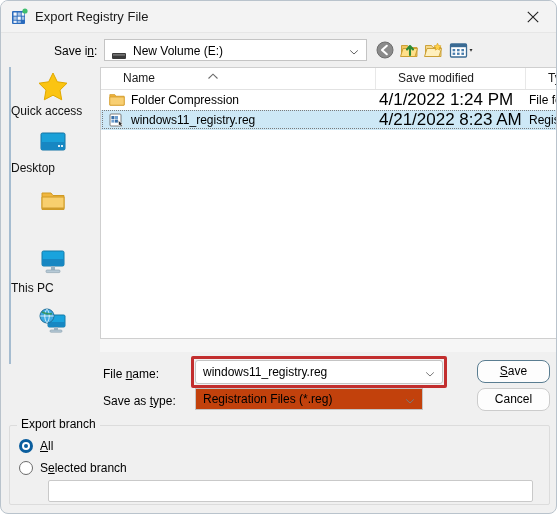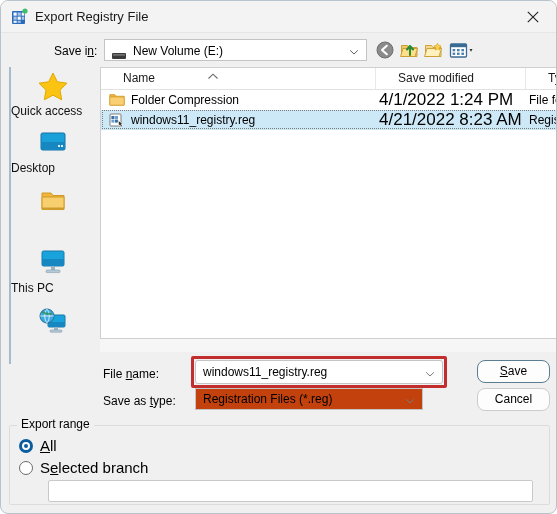"Export range" div { text: range -> branch }
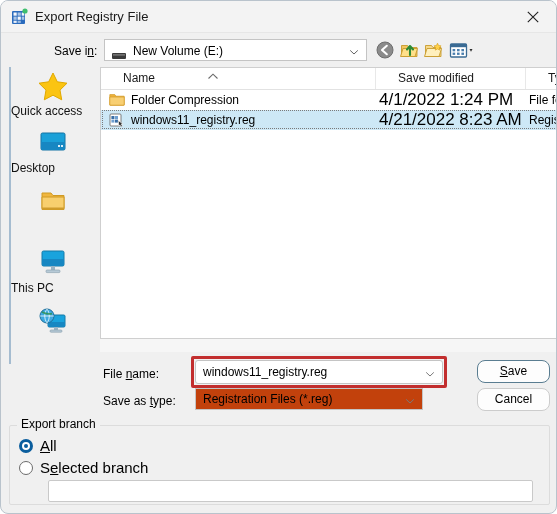"All" .radio-label { font-size: 15px -> 12px }
